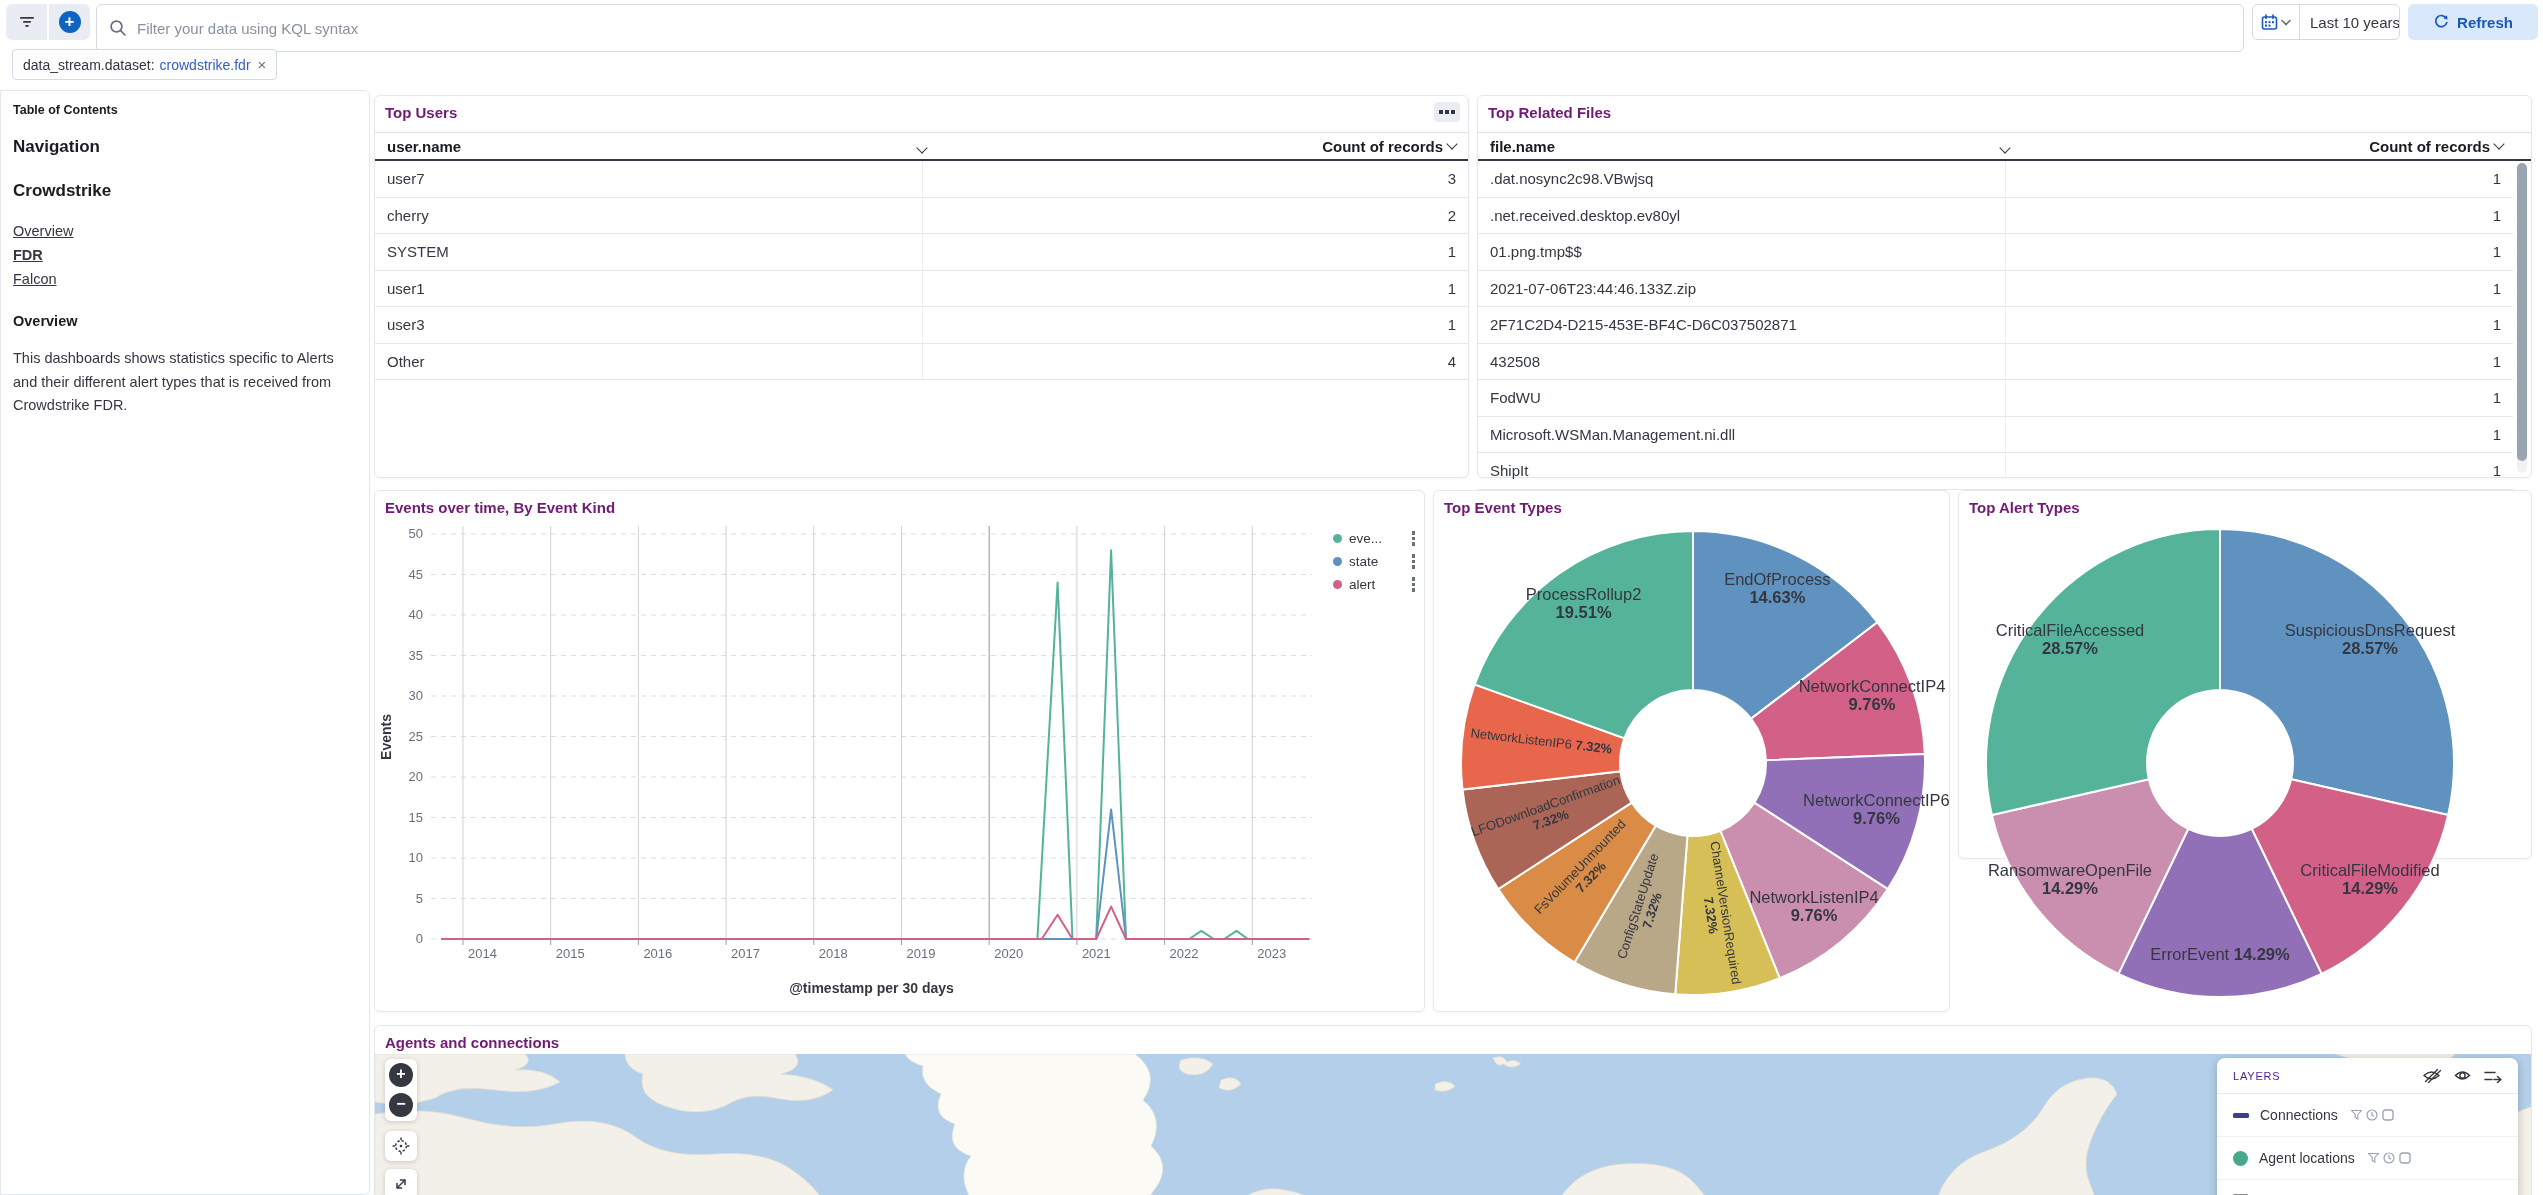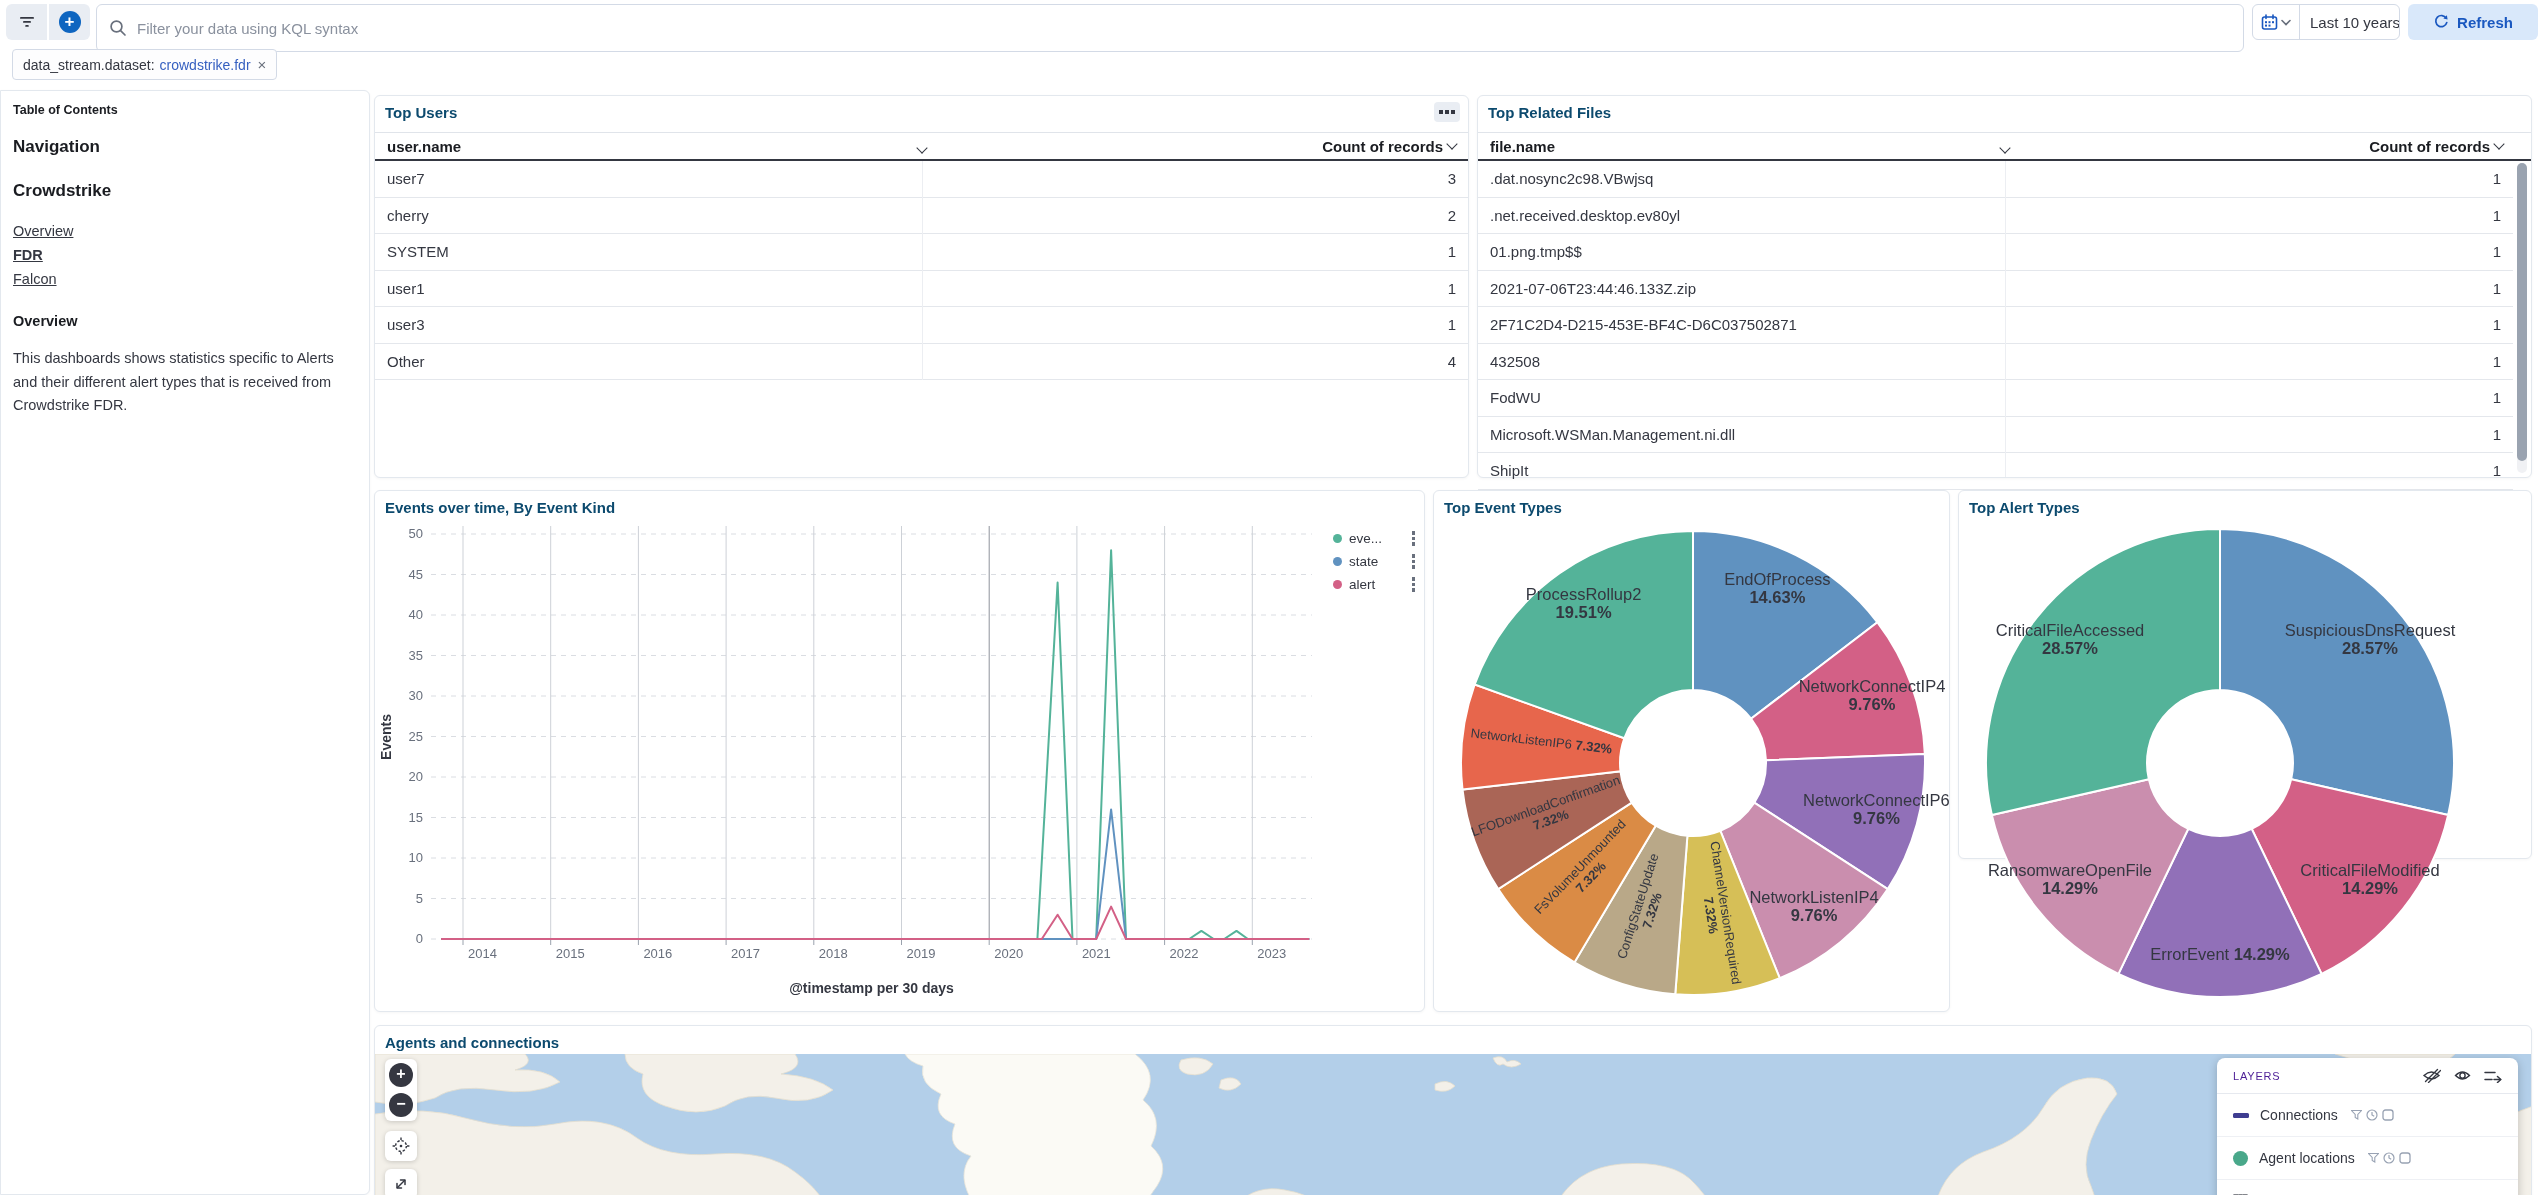"Top Users" .ptitle { color: #0c4a6e -> #701a75 }
